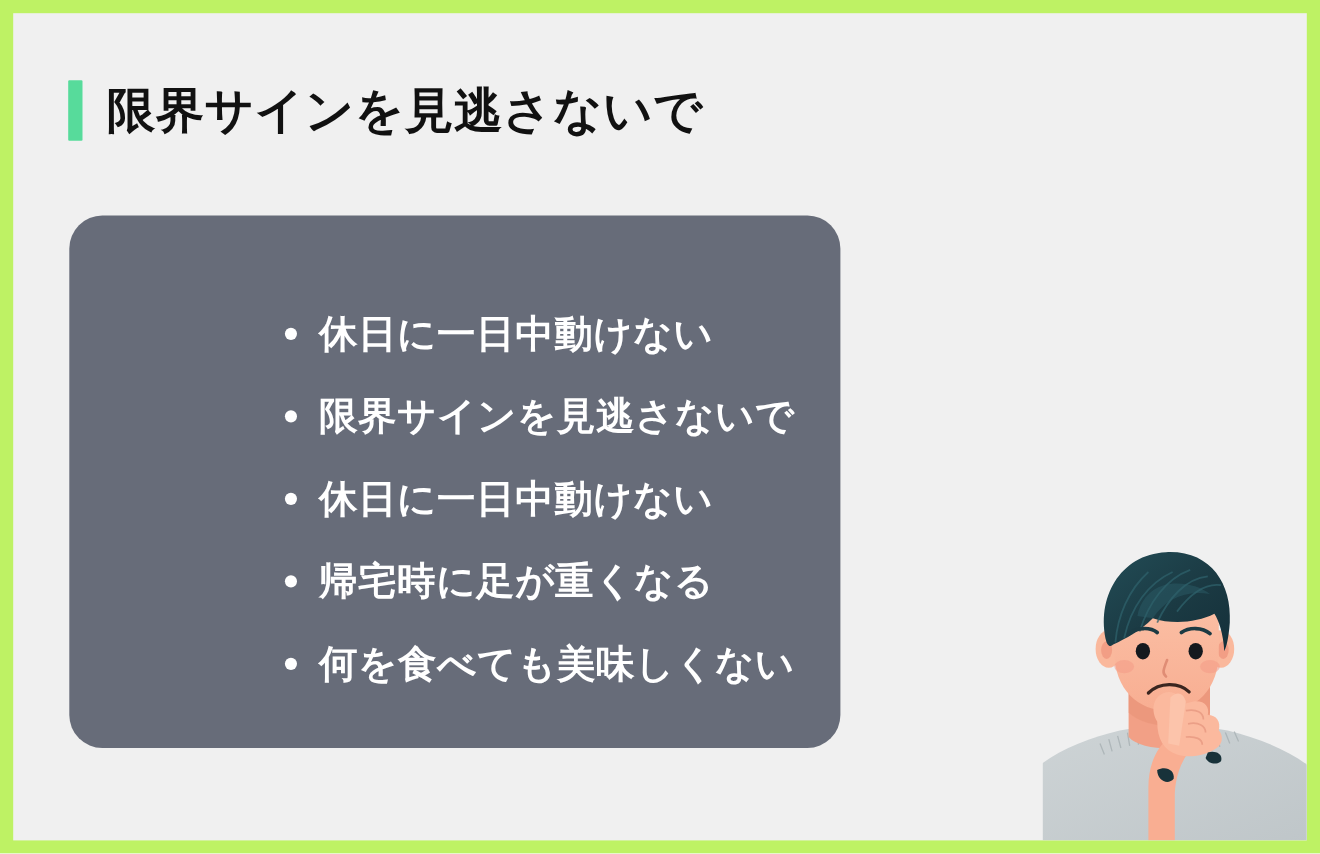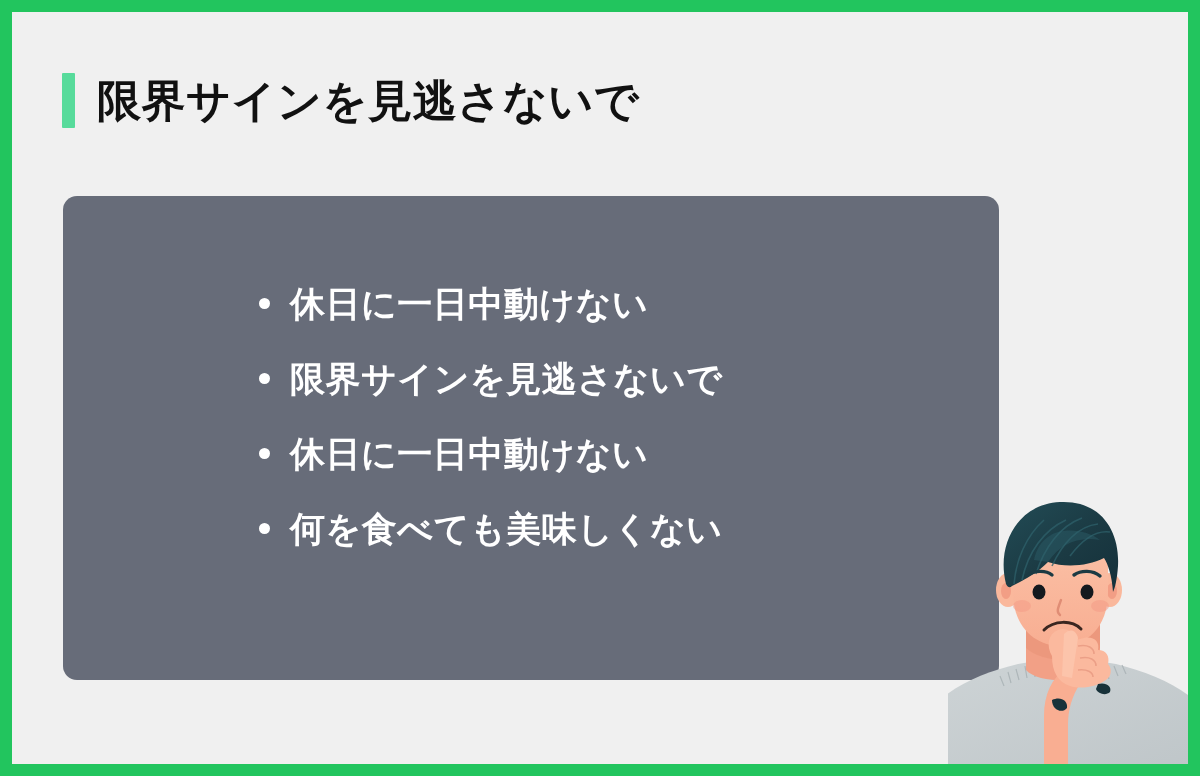"限界サインを見逃さないで" .slide { background: #22c55e -> #bef264 }
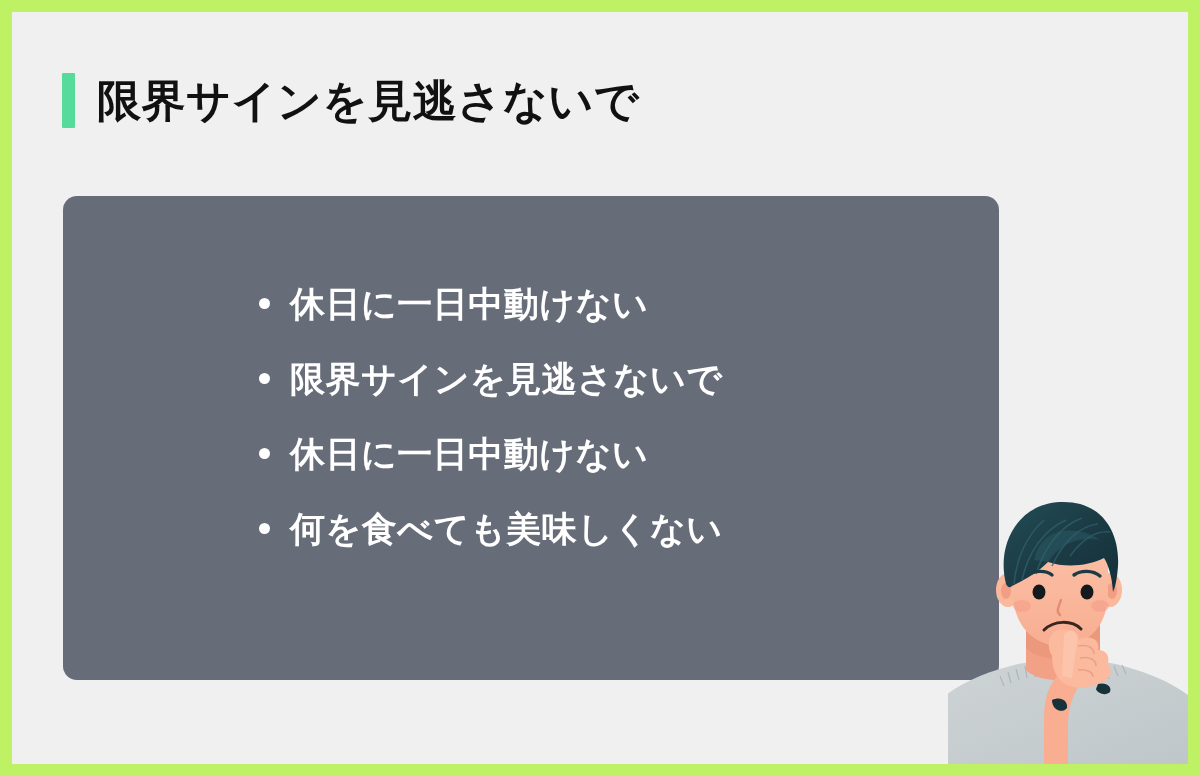"休日に一日中動けない" .card { border-radius: 14px -> 30px; width: 936px -> 701px }
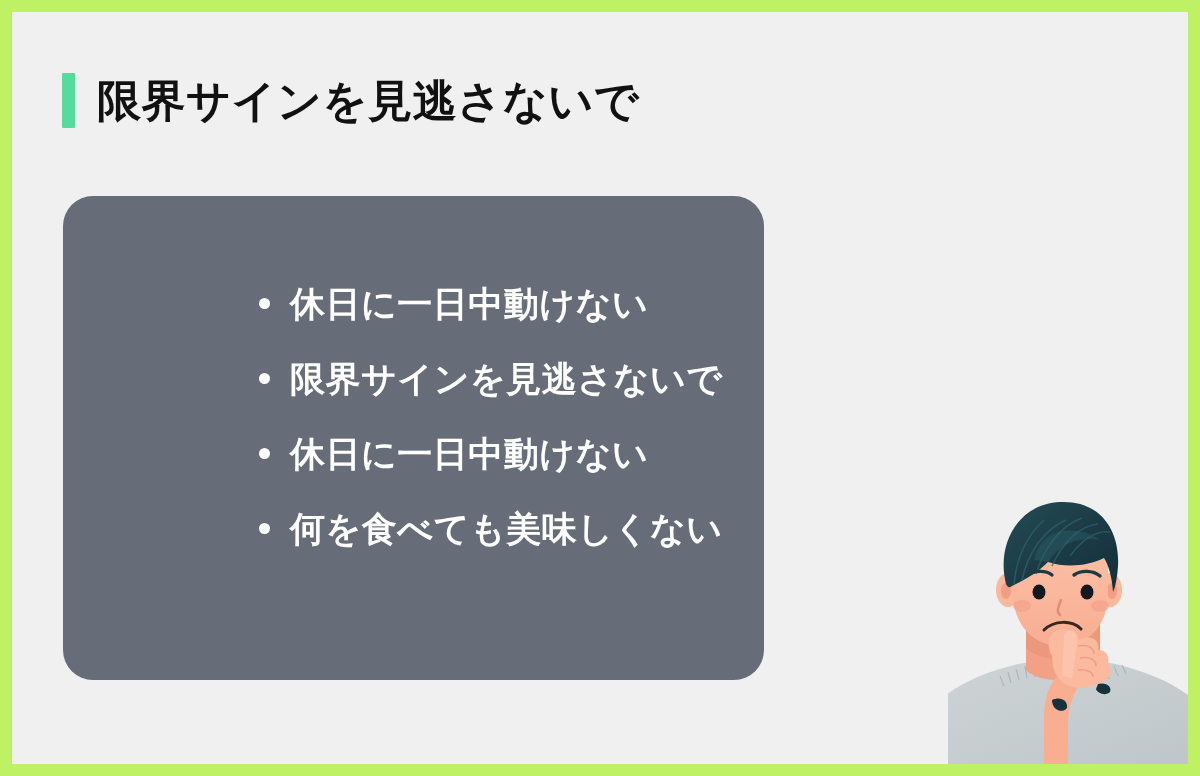"帰宅時に足が重くなる" li.bullet-item { html: none -> <li> <span></span> <span>帰宅時に足が重くなる</span> </li> }
